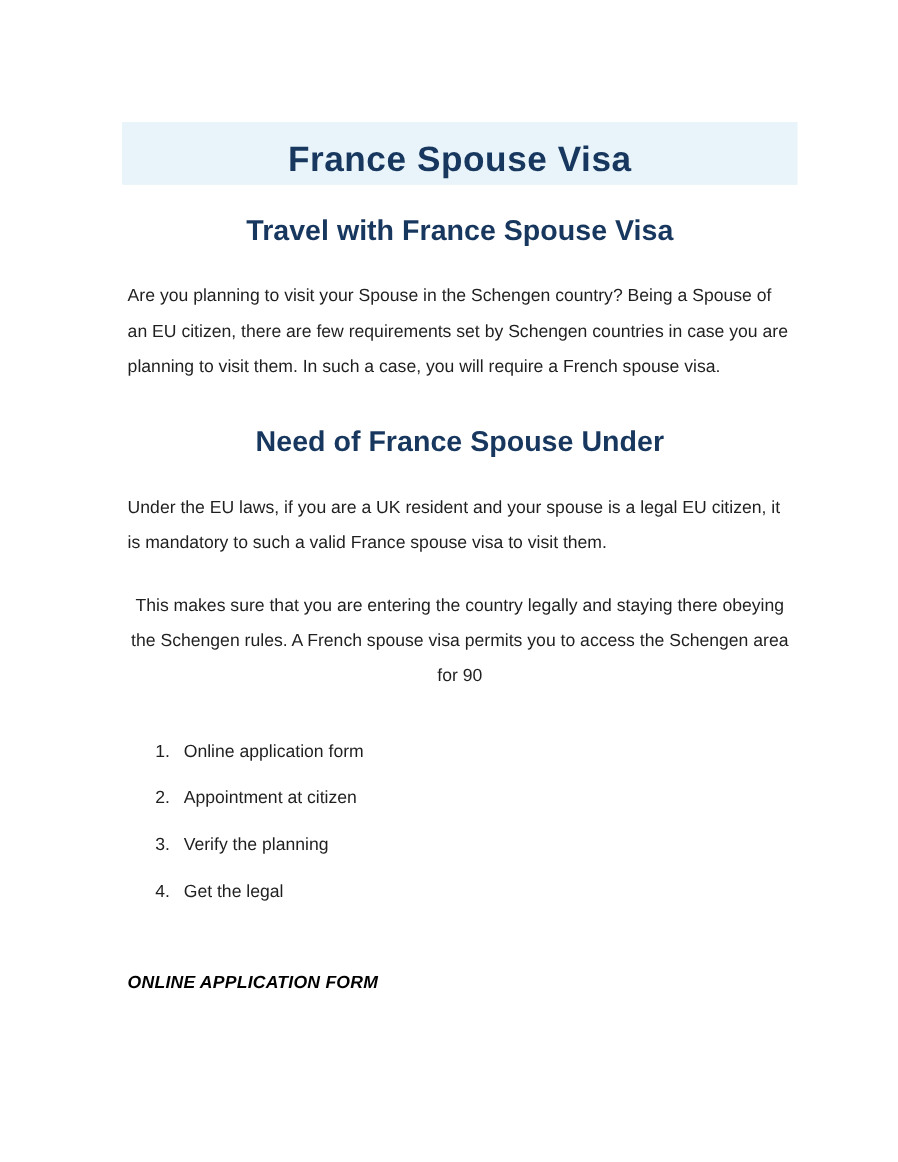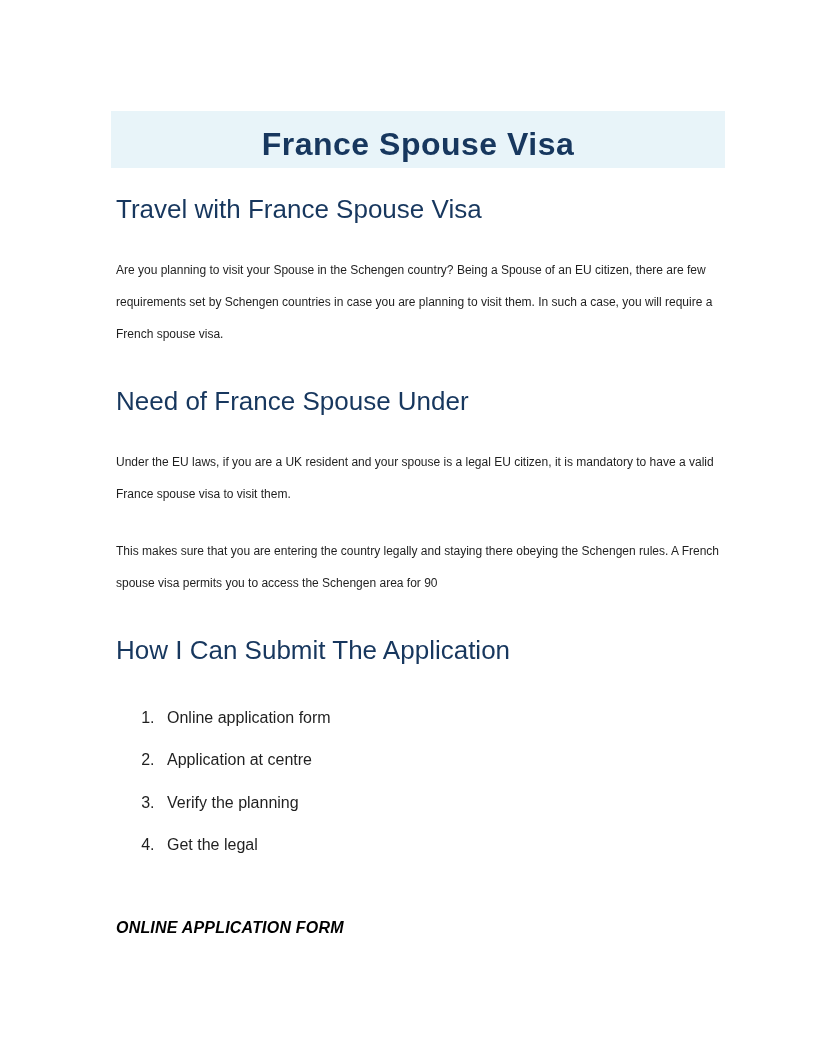"Travel with France Spouse Visa" h1.doc-h1 { font-weight: normal -> bold; text-align: none -> center }
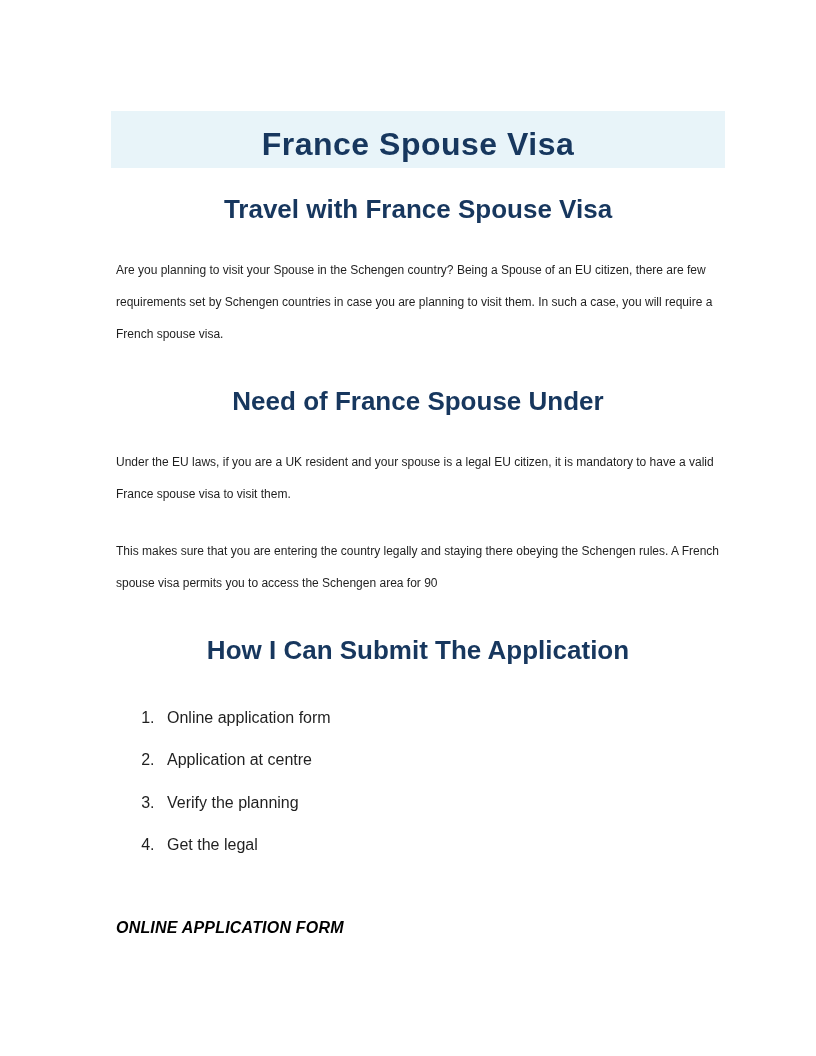"Are you planning to visit" p.doc-p { font-size: 12px -> 16px }
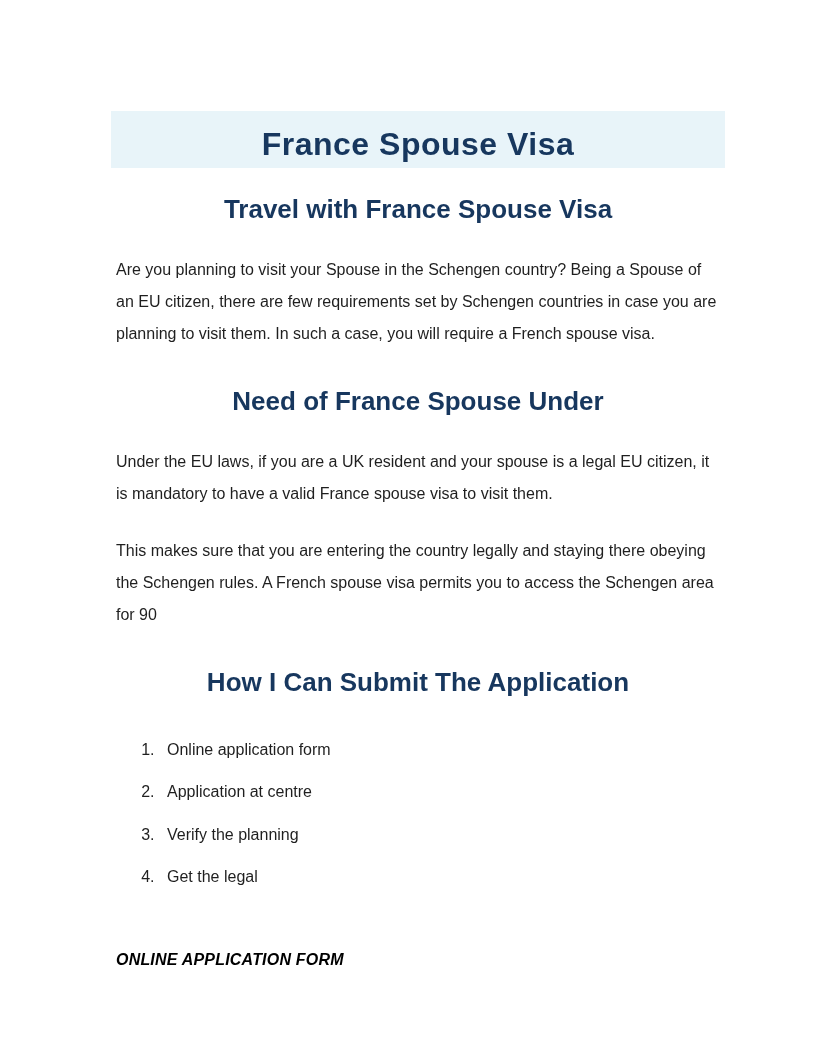"Under the EU laws, if" p.doc-p { text: have -> such }
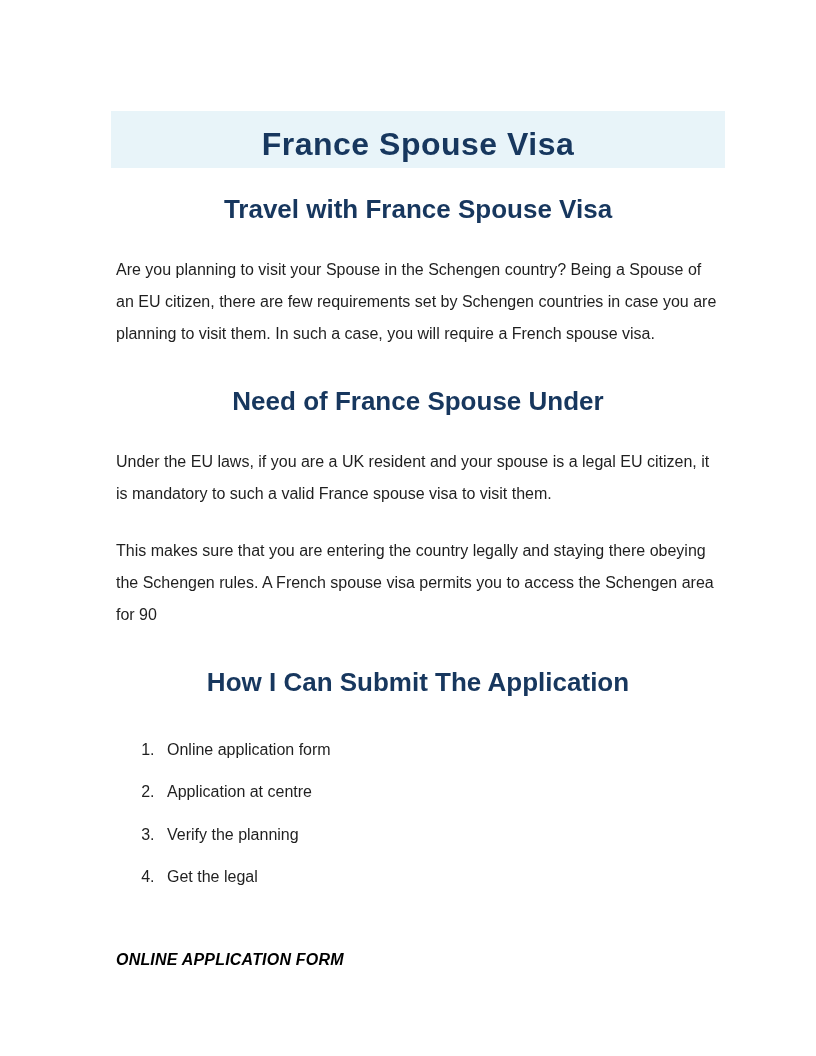"This makes sure that you" p.doc-p + p.doc-p { text-align: none -> center }
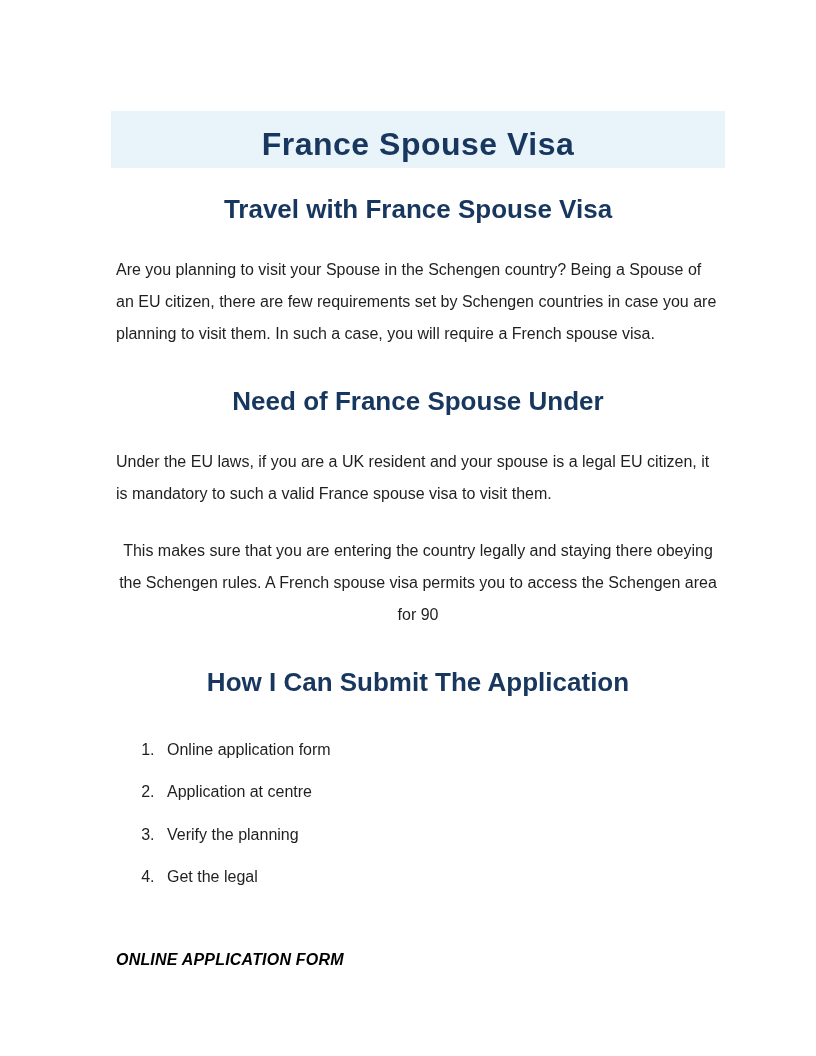"How I Can Submit The" h1.doc-h1 { html: <h1>How I Can Submit The Application</h1> -> none }
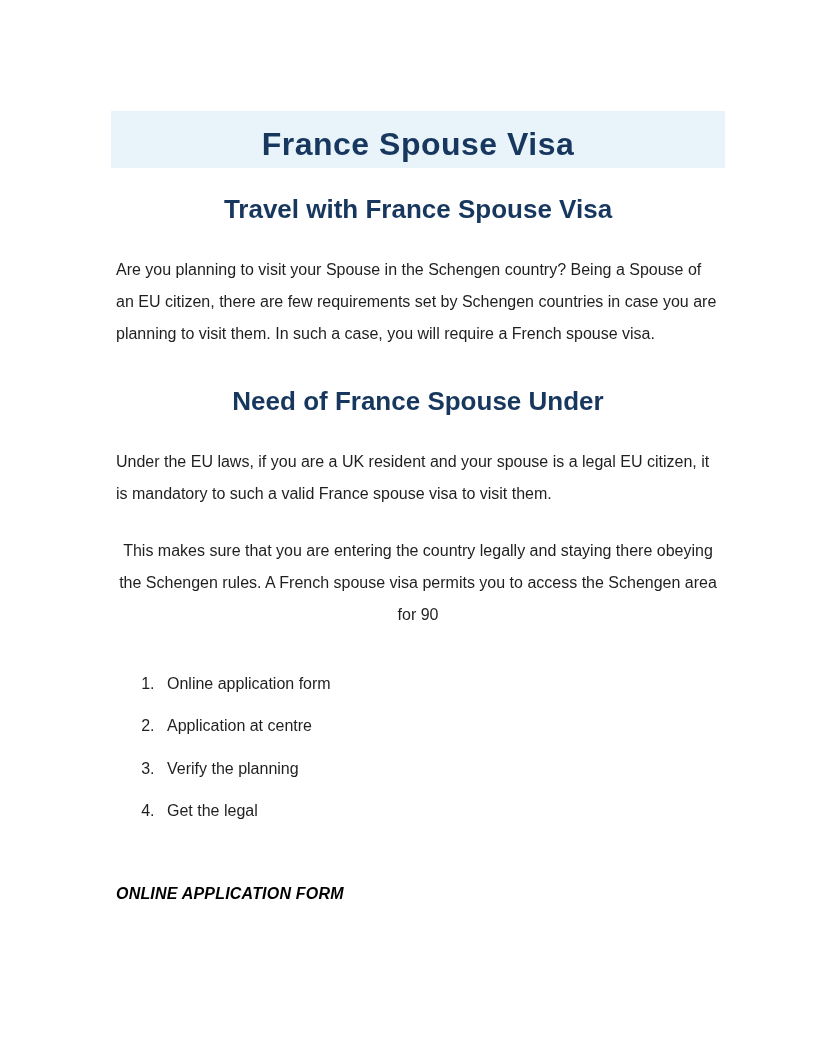"Application at centre" li { text: Application at centre -> Appointment at citizen }
